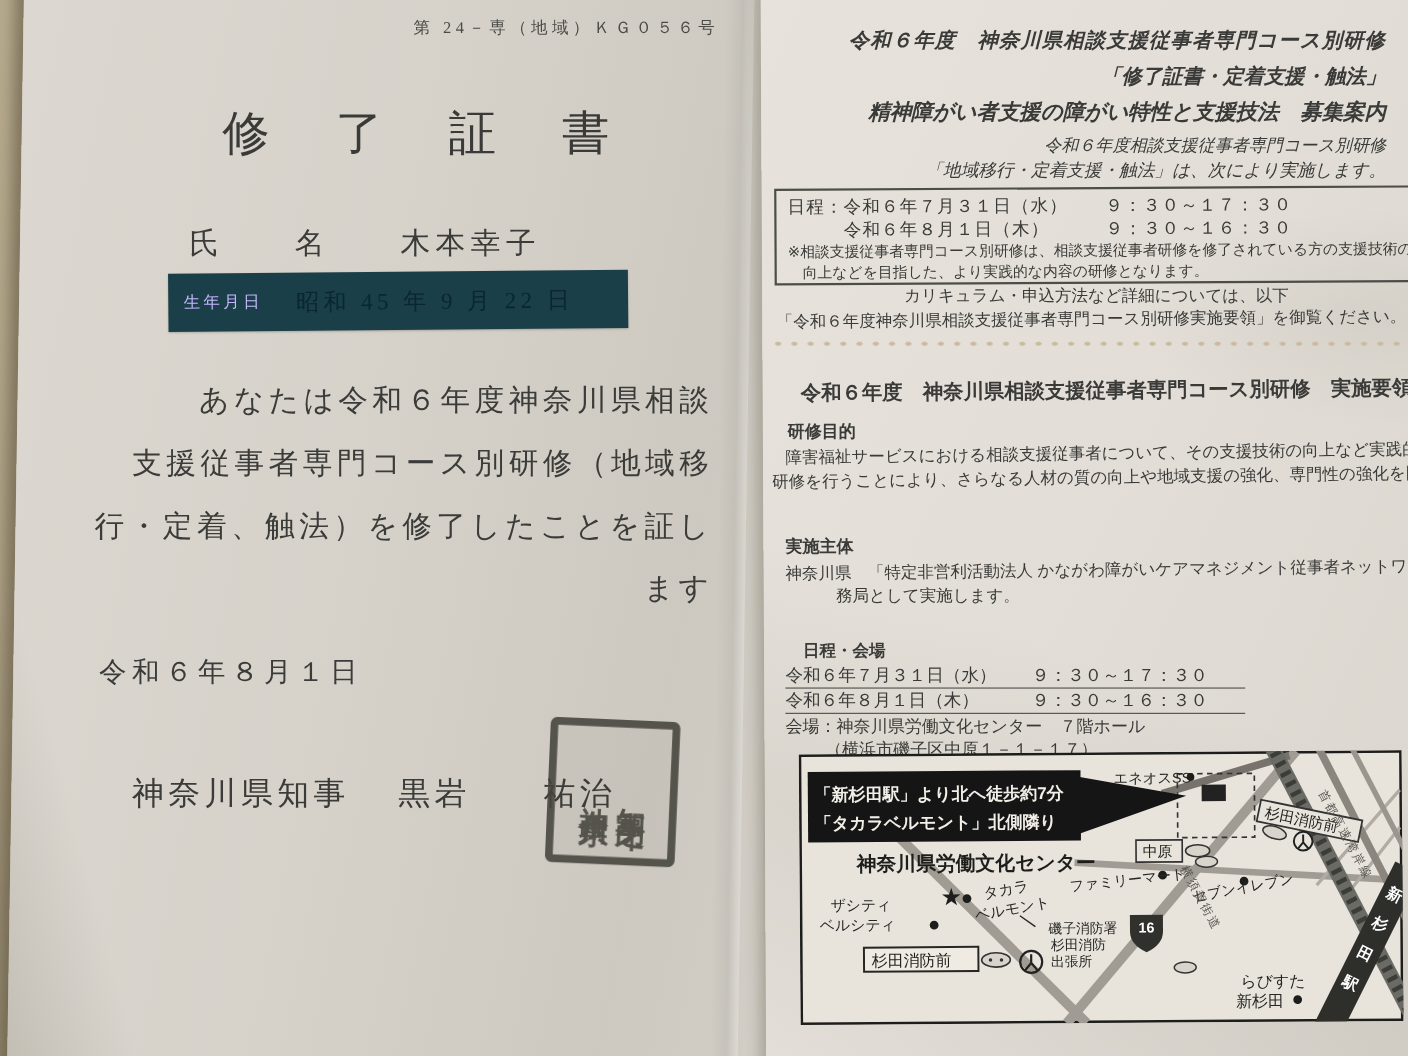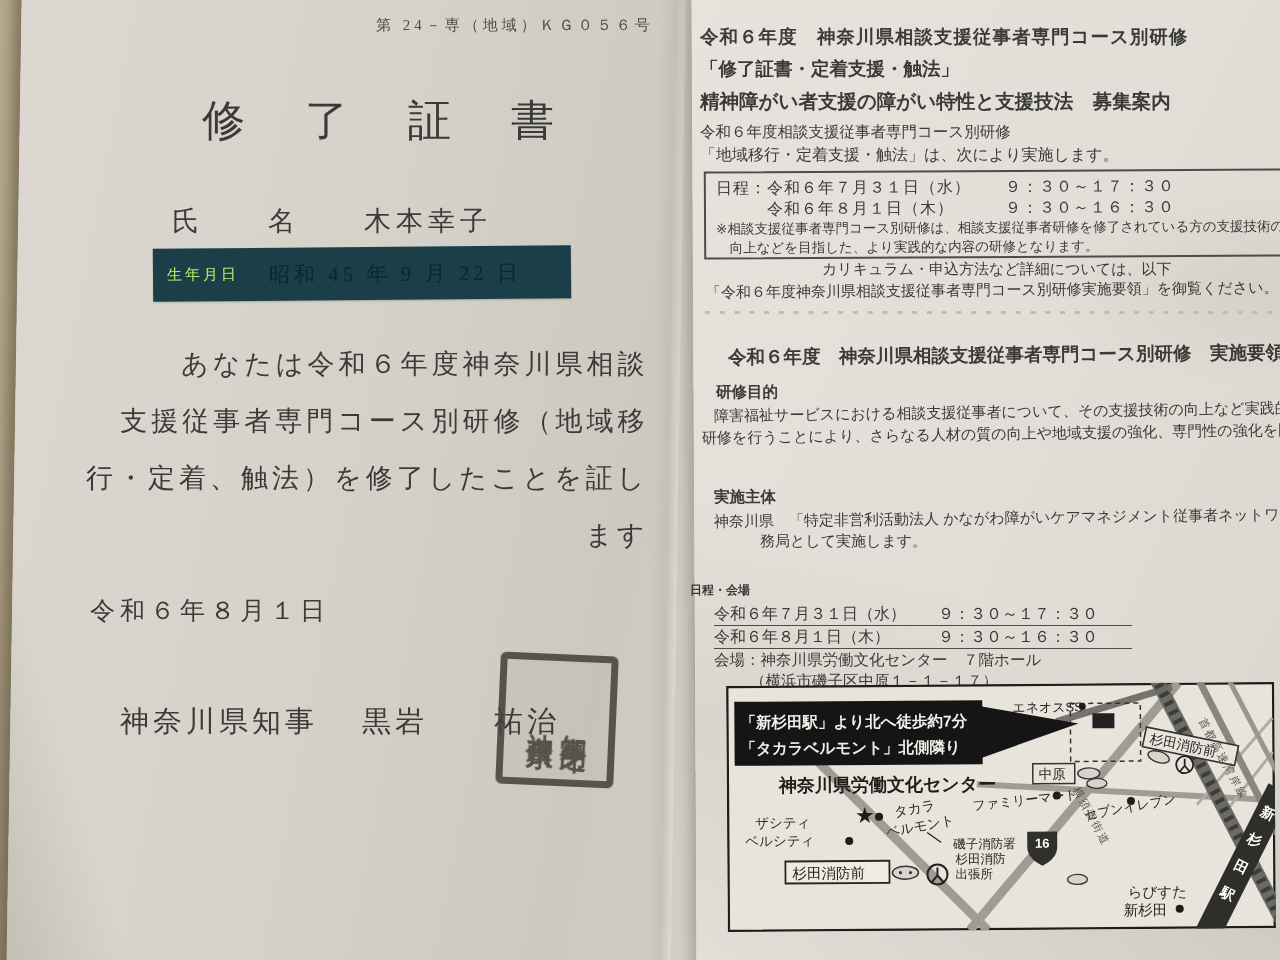"令和６年度 神奈川県相談支援従事者専門コース別研修" .center { font-style: none -> italic; text-align: left -> right }
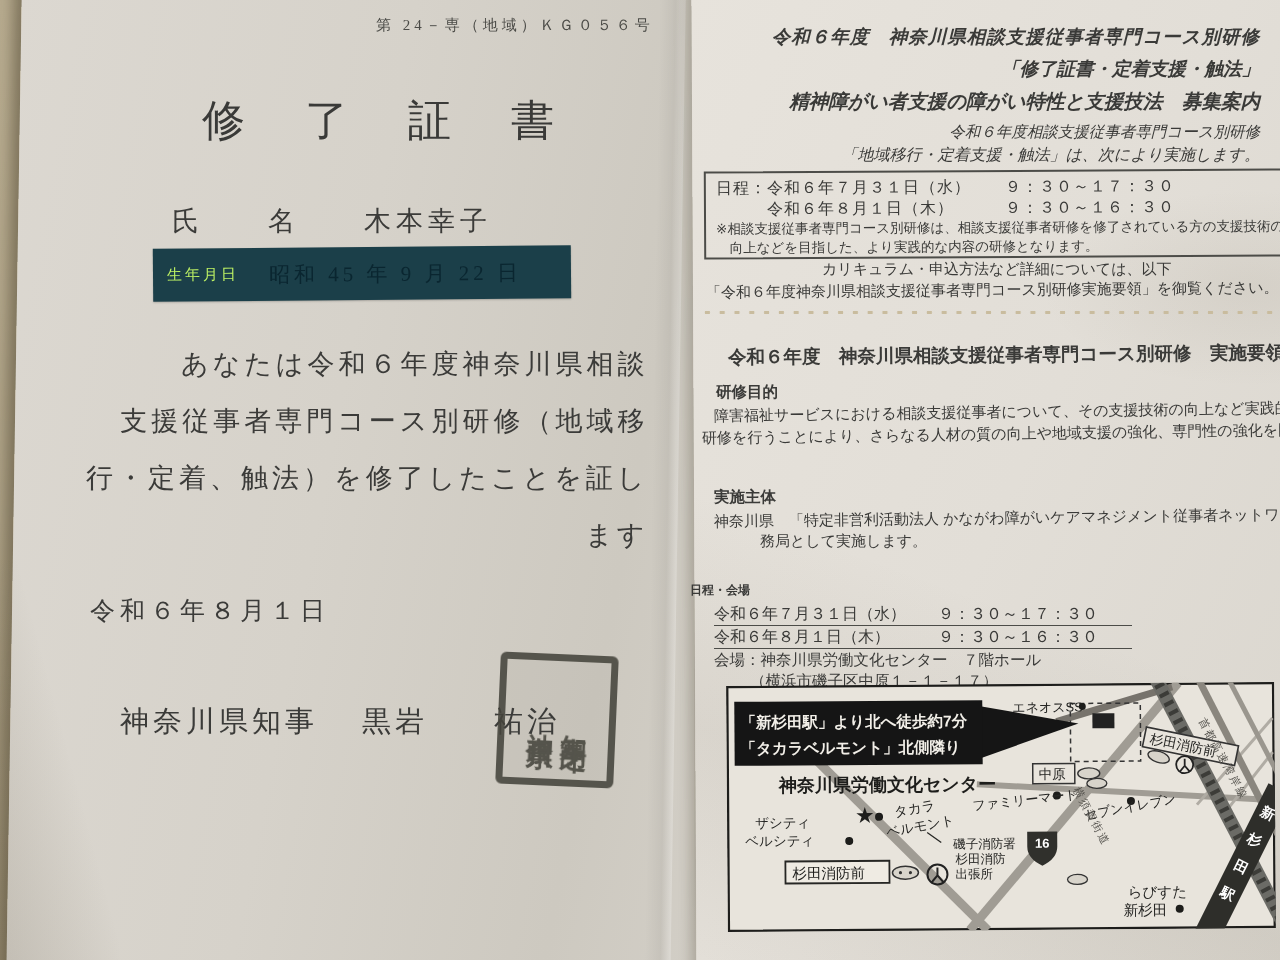"生年月日" .redact .rl { color: #bef264 -> #c4b5fd }
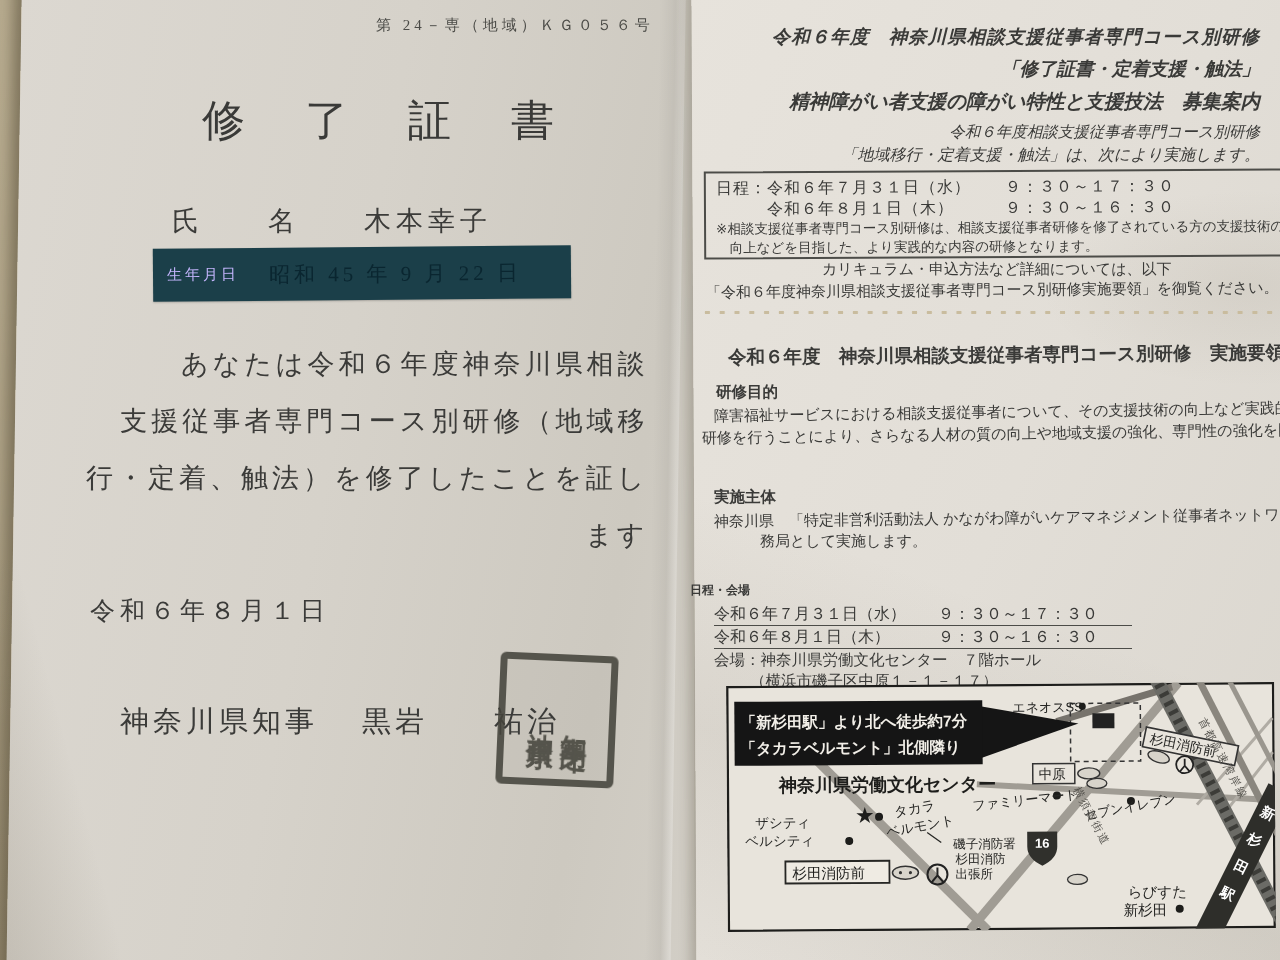"日程・会場" div.abs { font-size: 12px -> 15px; left: 690px -> 730px }
